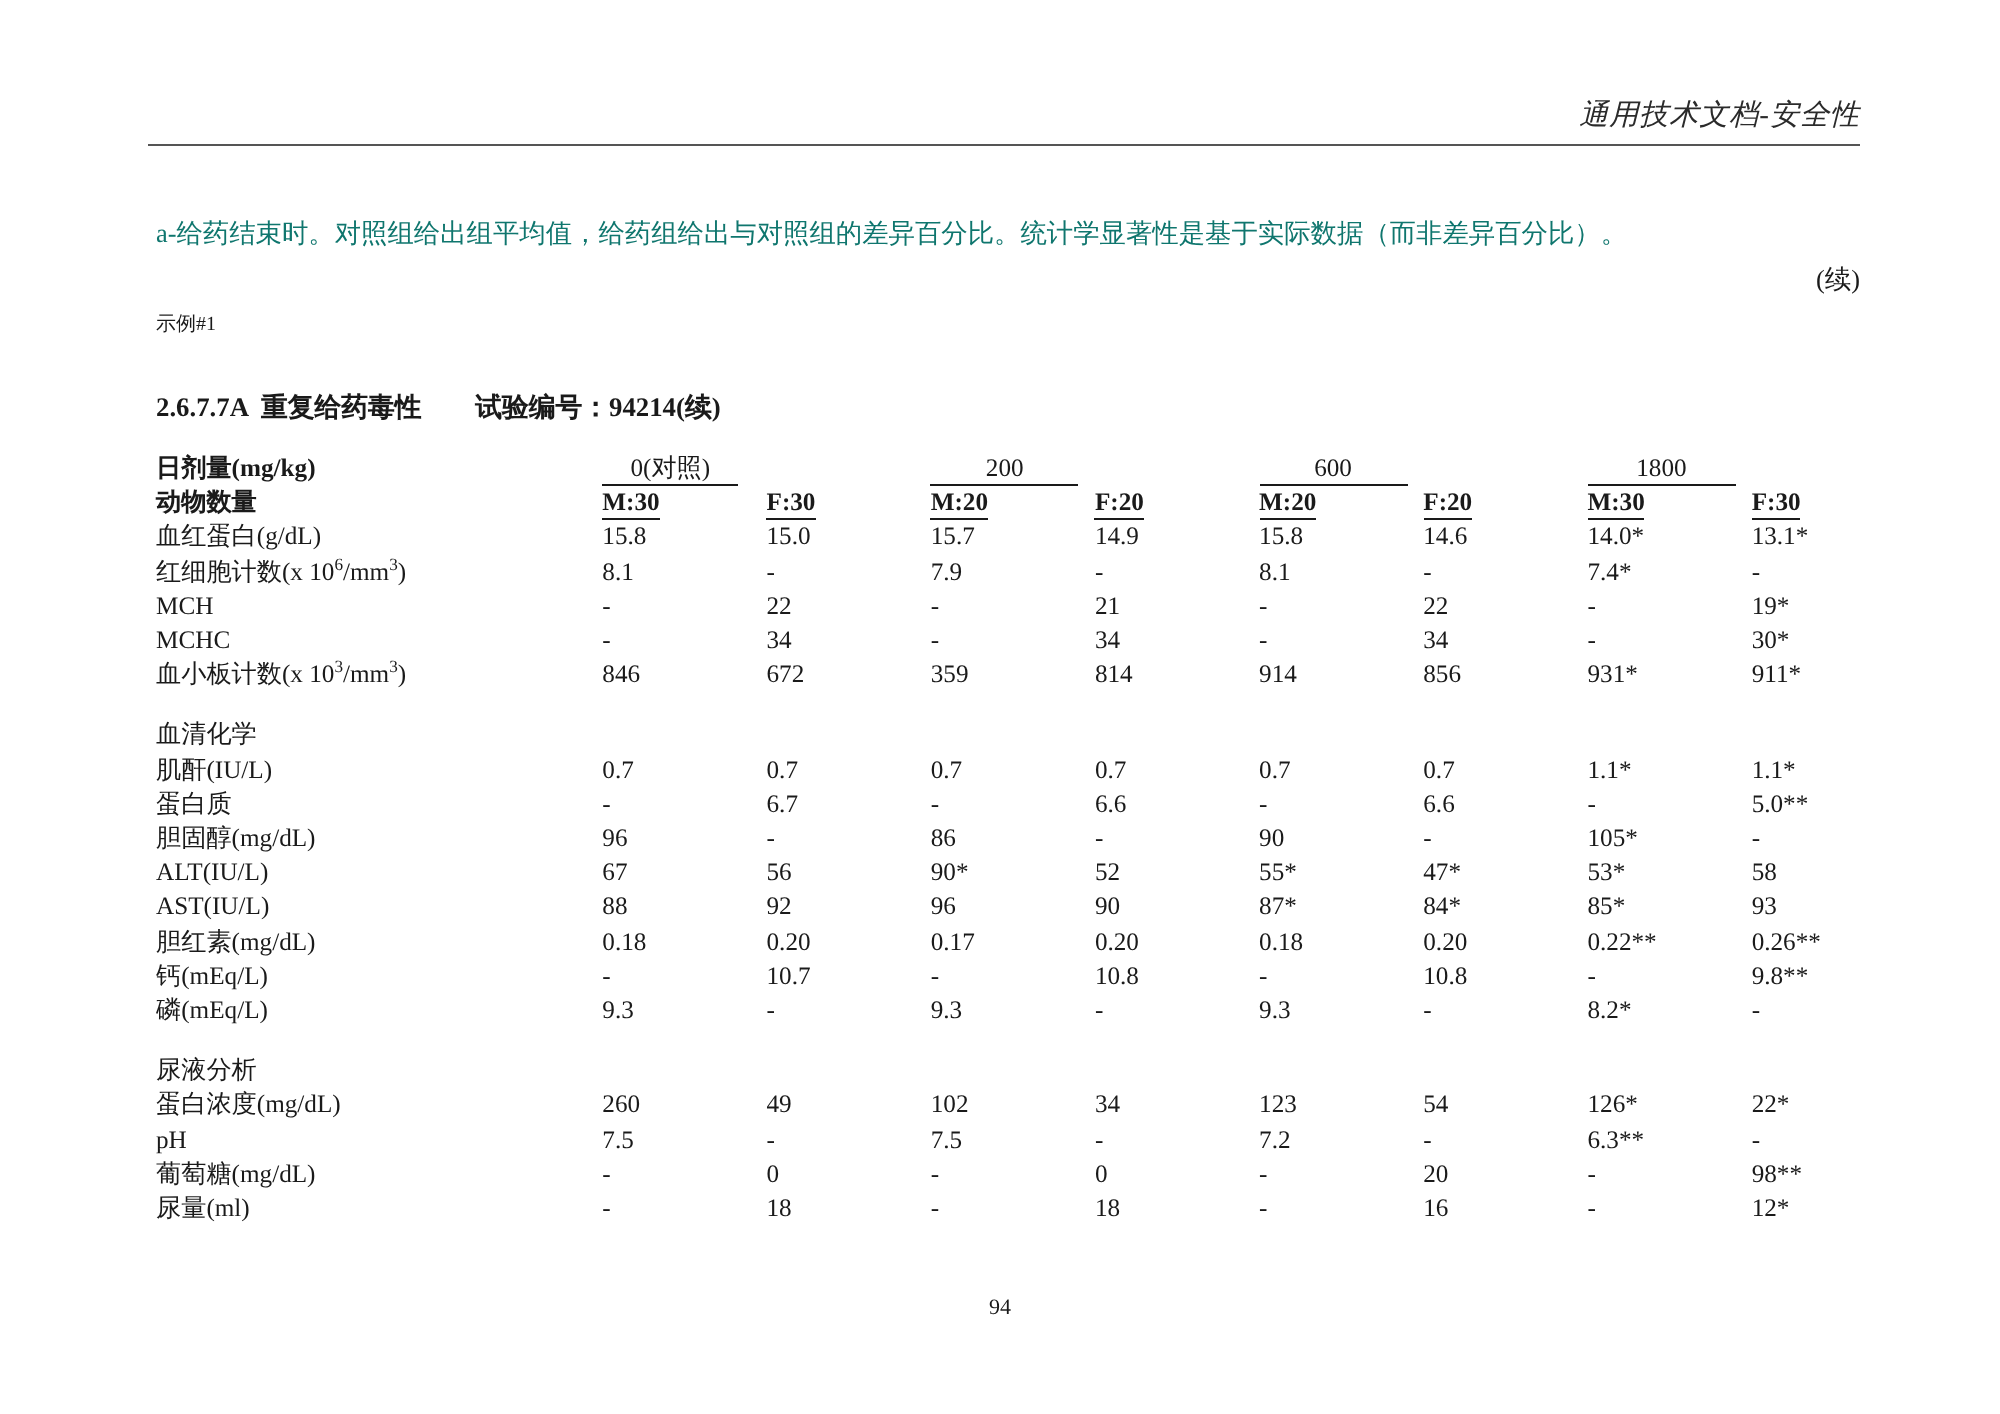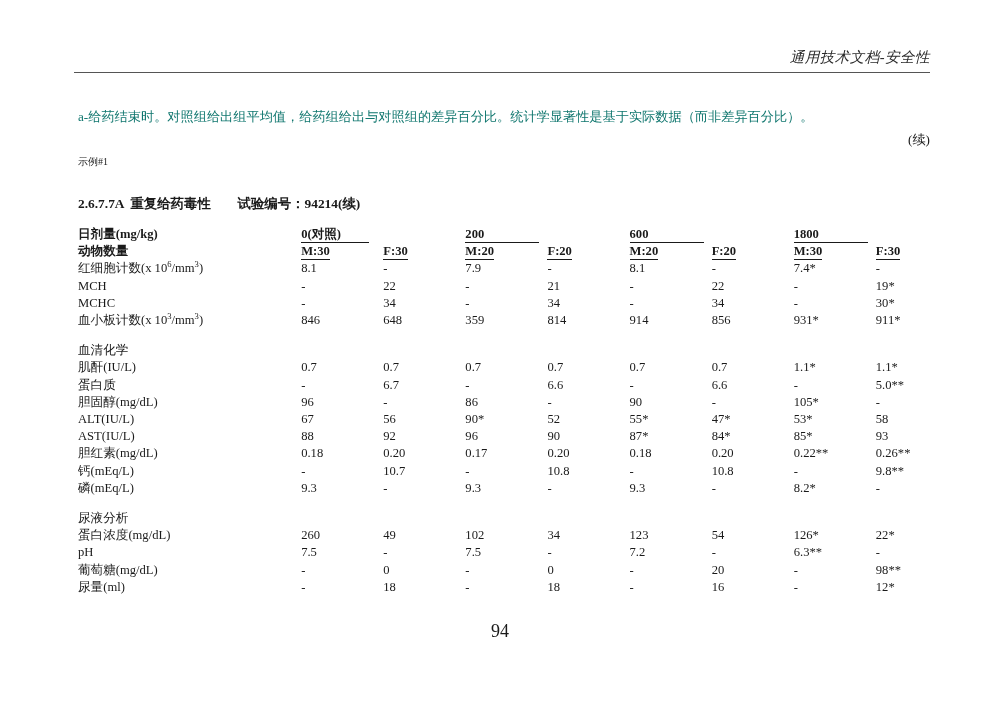"0(对照)" .grp { font-weight: bold -> normal; text-align: left -> center }
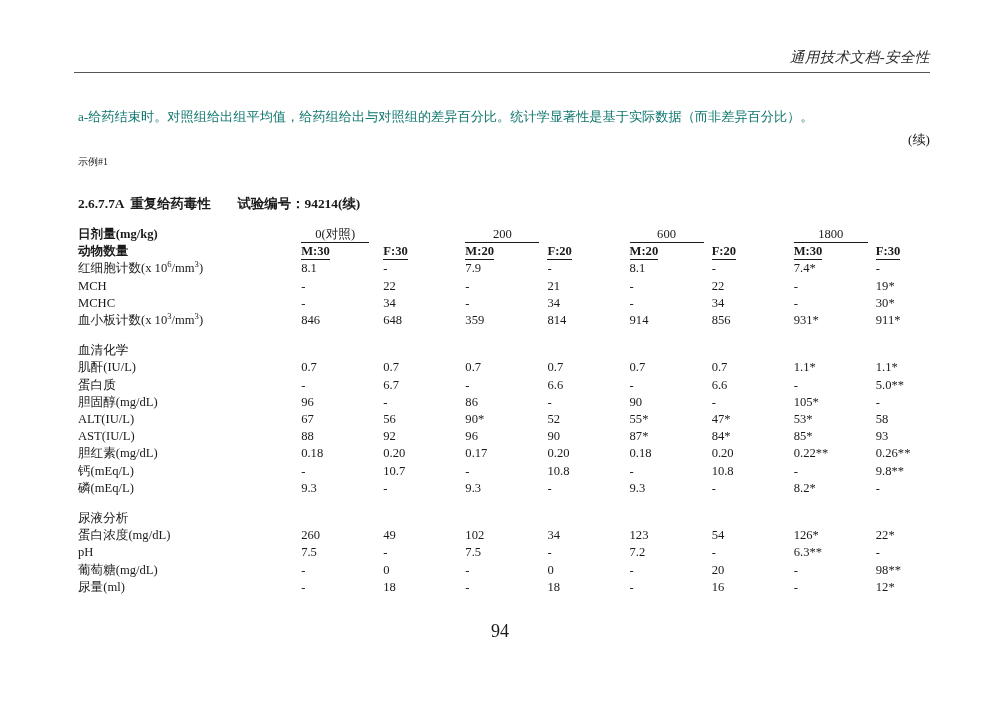"血红蛋白(g/dL)" tr { html: none -> <tr> <td>血红蛋白(g/dL)</td> <td>15.8</td> <td>15.0</td> <td>15.7</td> <td>14.9</td> <td>15.8</td> <td>14.6</td> <td>14.0*</td> <td>13.1*</td> </tr> }
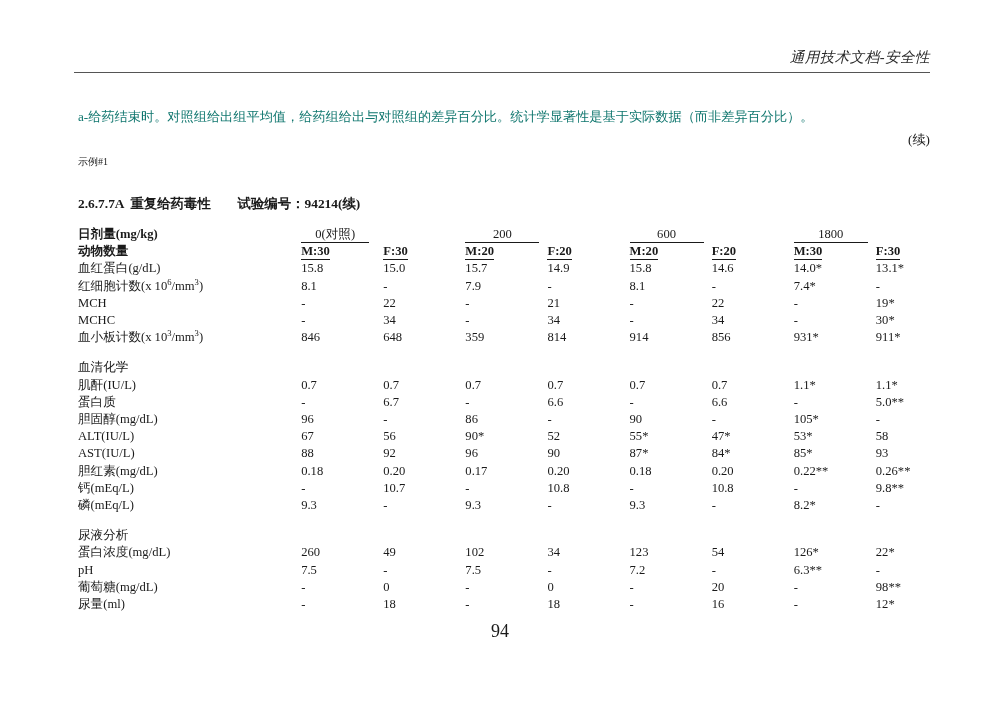"648" td { text: 648 -> 672 }
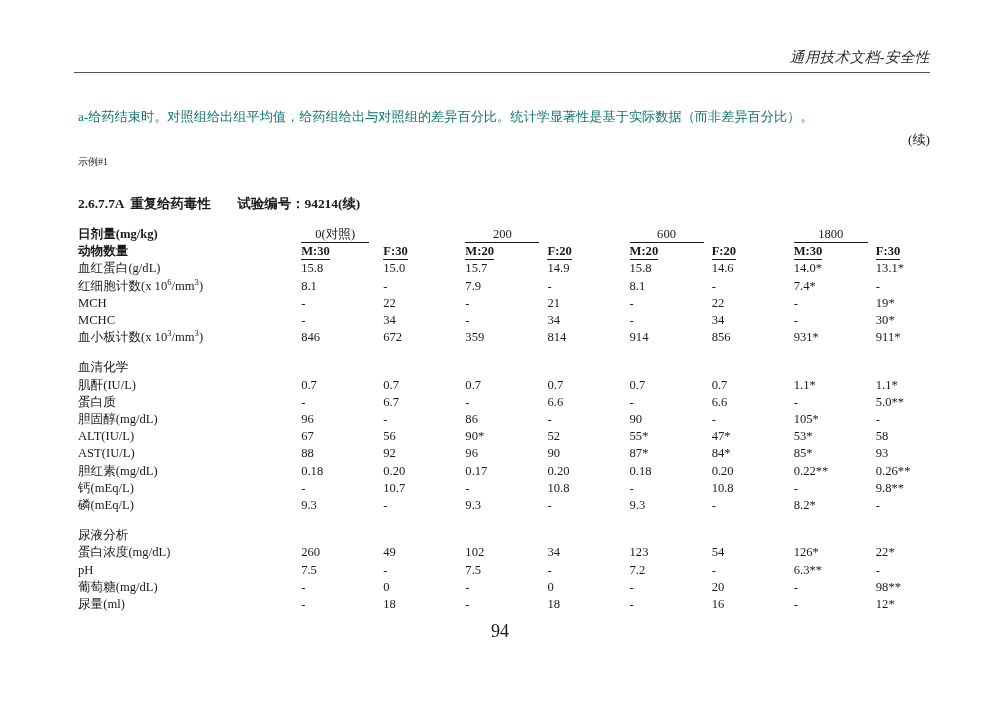"94" .page-number { font-size: 18px -> 11px; top: 621px -> 648px }
